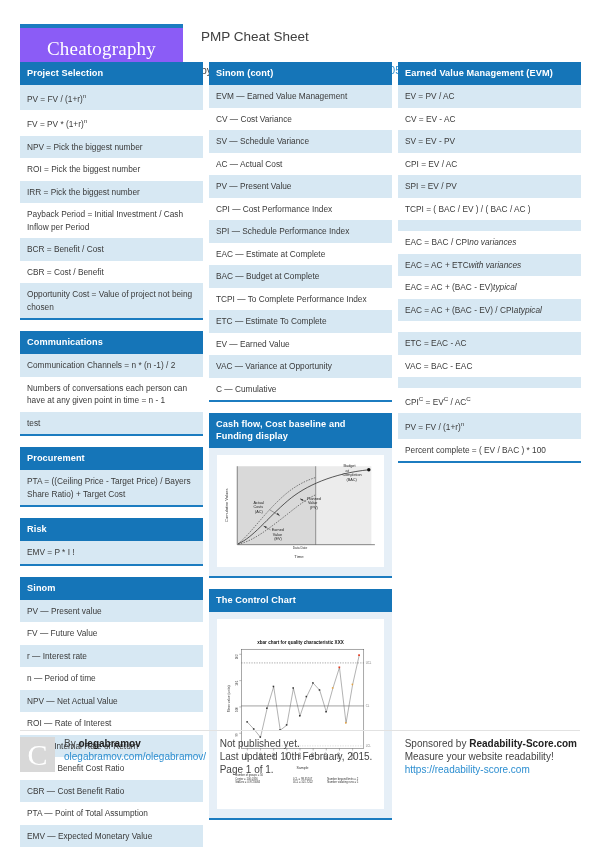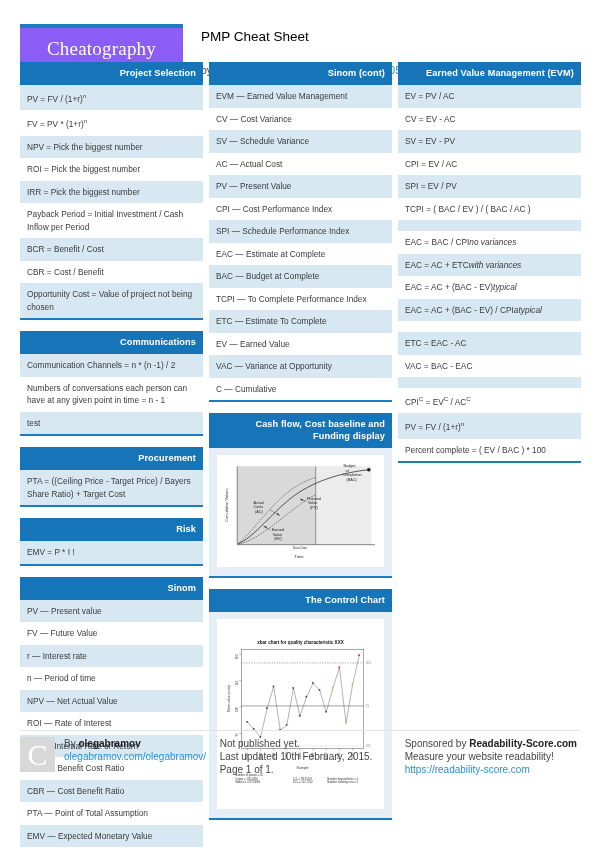"PMP Cheat Sheet" .sheet-title { color: #000000 -> #404040 }
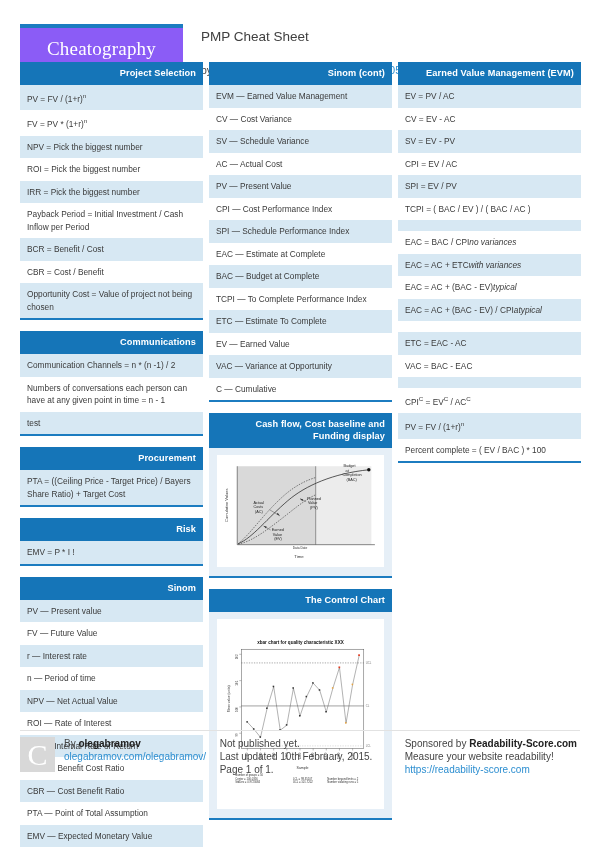"Project Selection" .card-head { text-align: right -> none }
